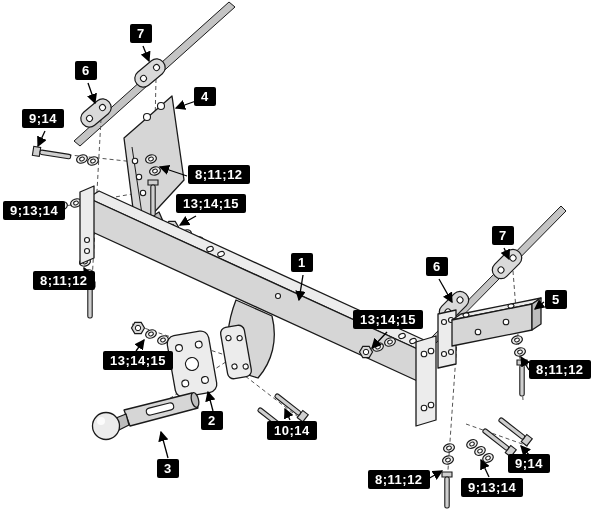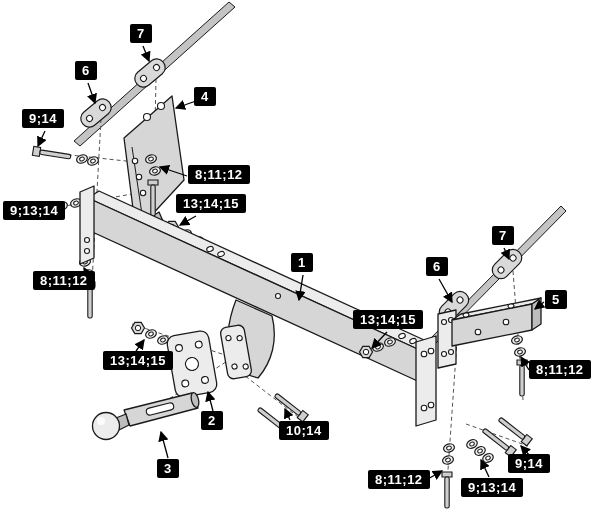"10;14" div.callout { left: 279px -> 267px }
